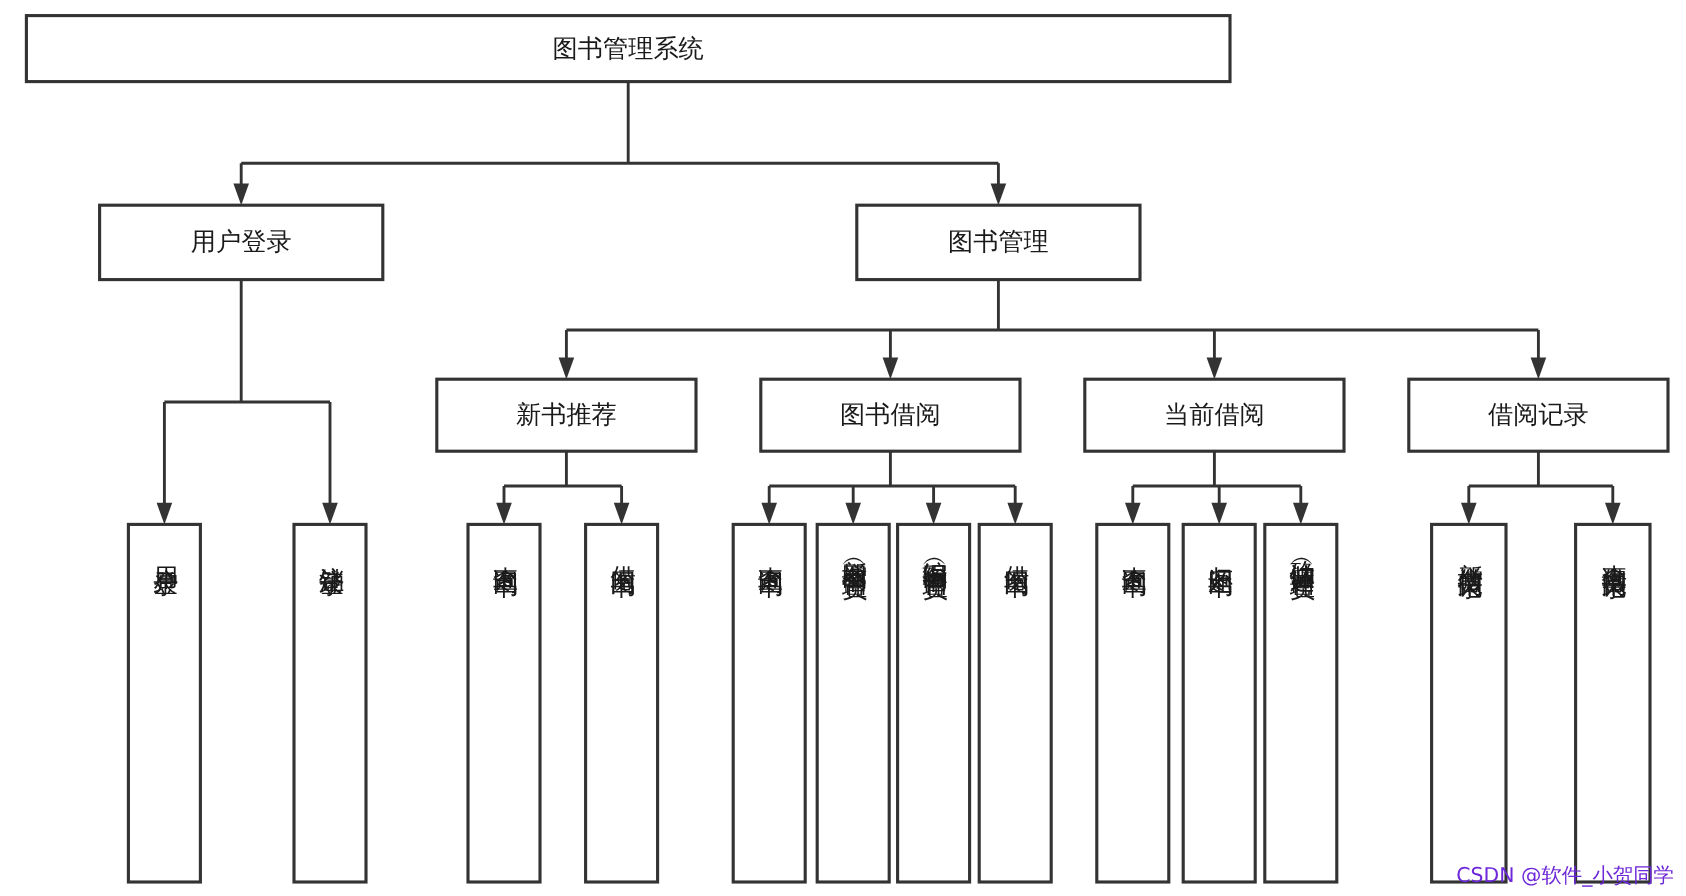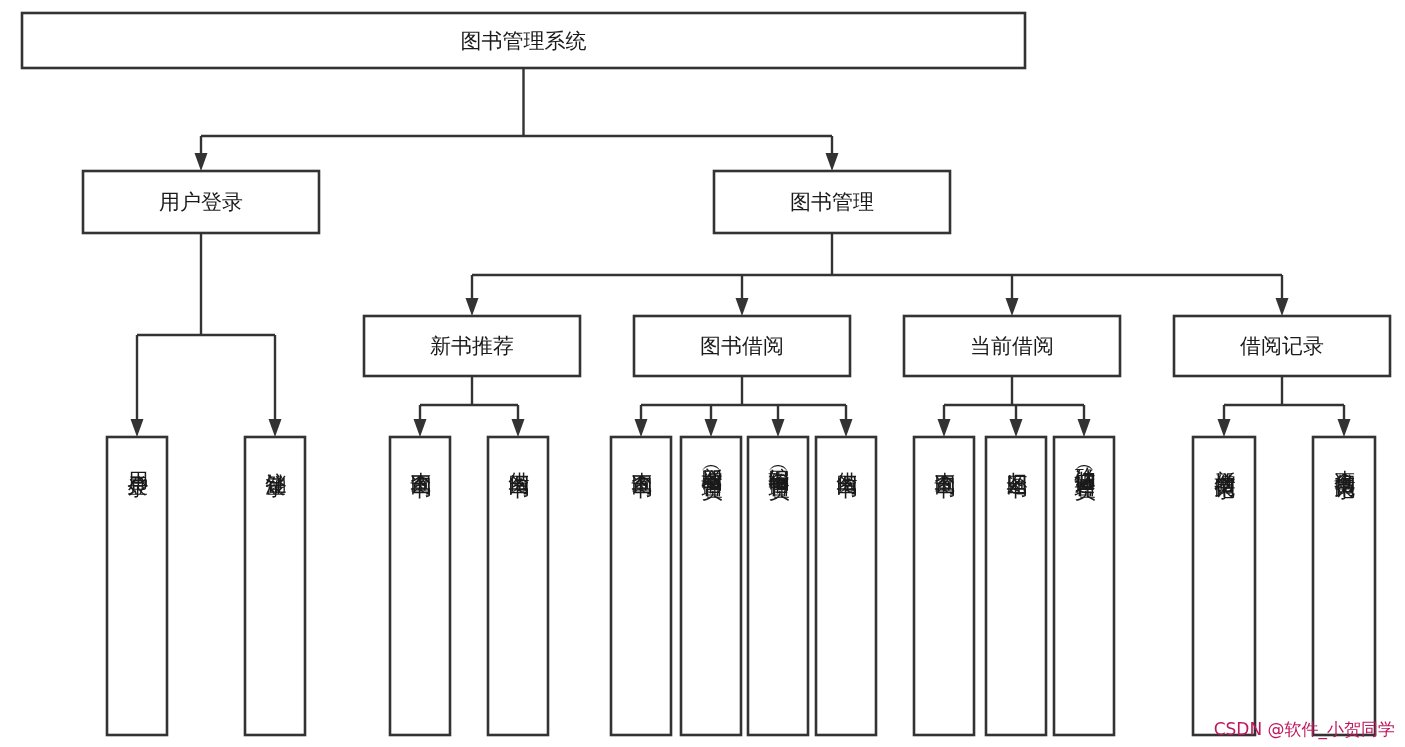"CSDN @软件_小贺同学" .watermark { color: #be185d -> #6d28d9 }
